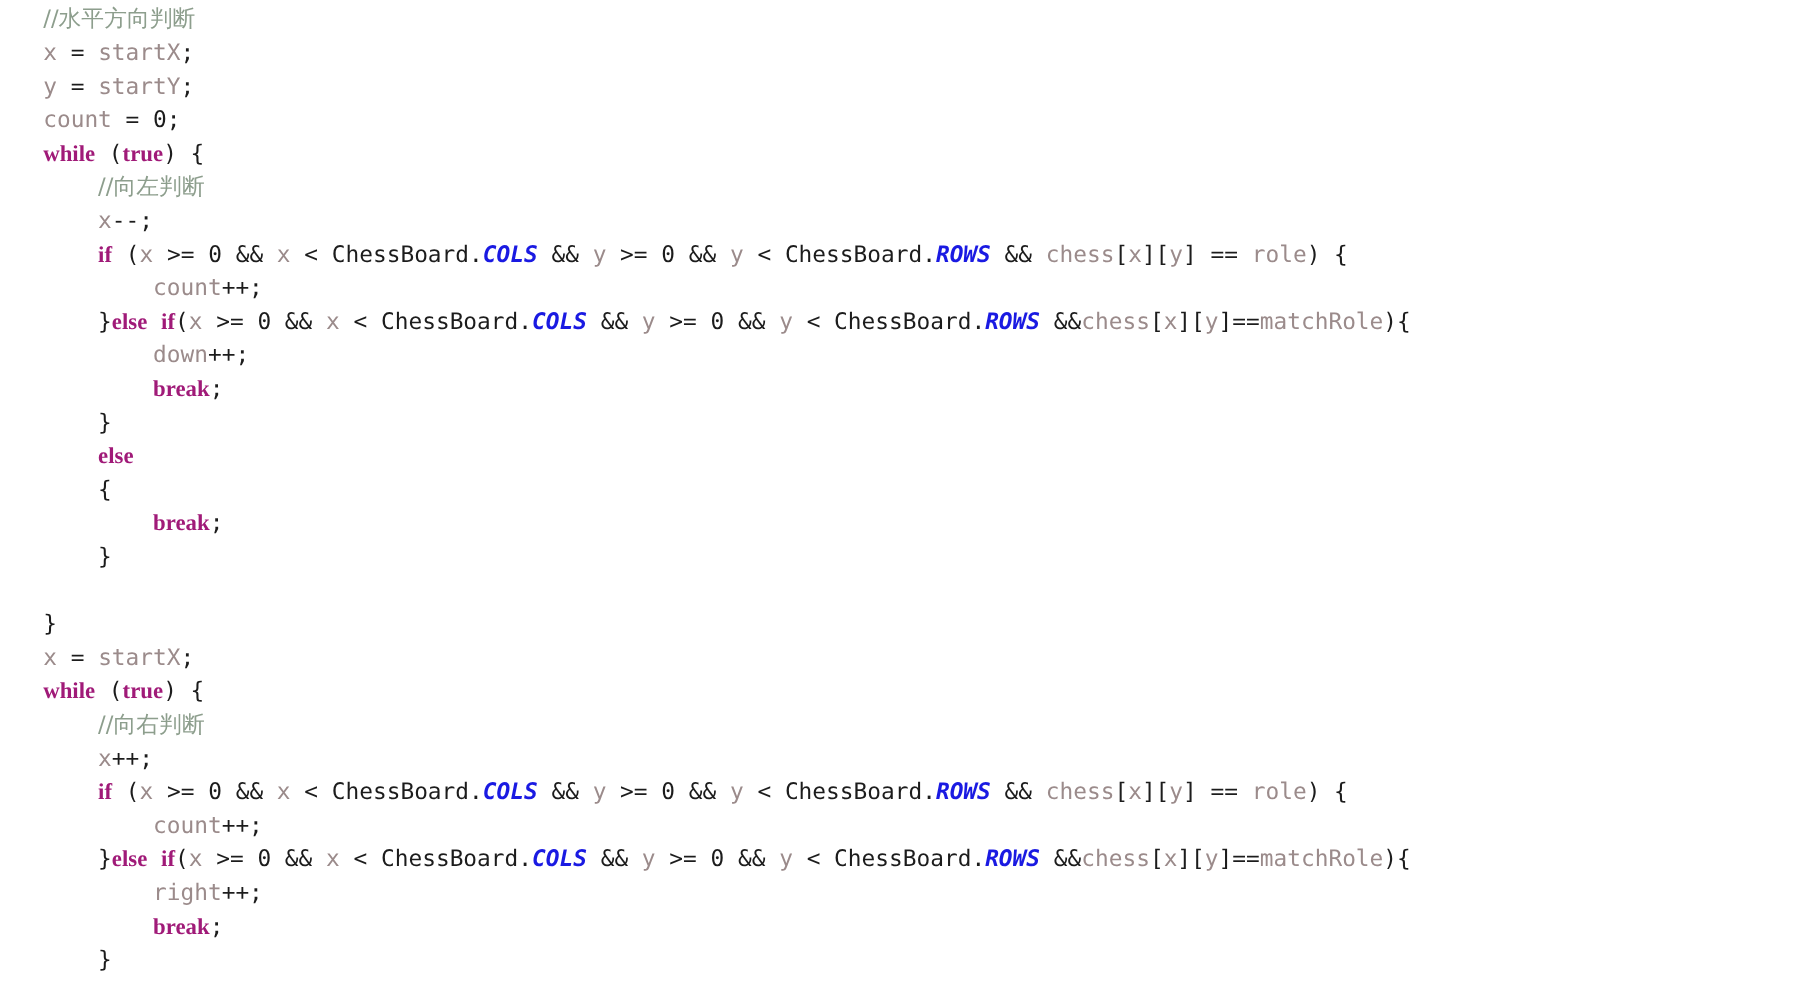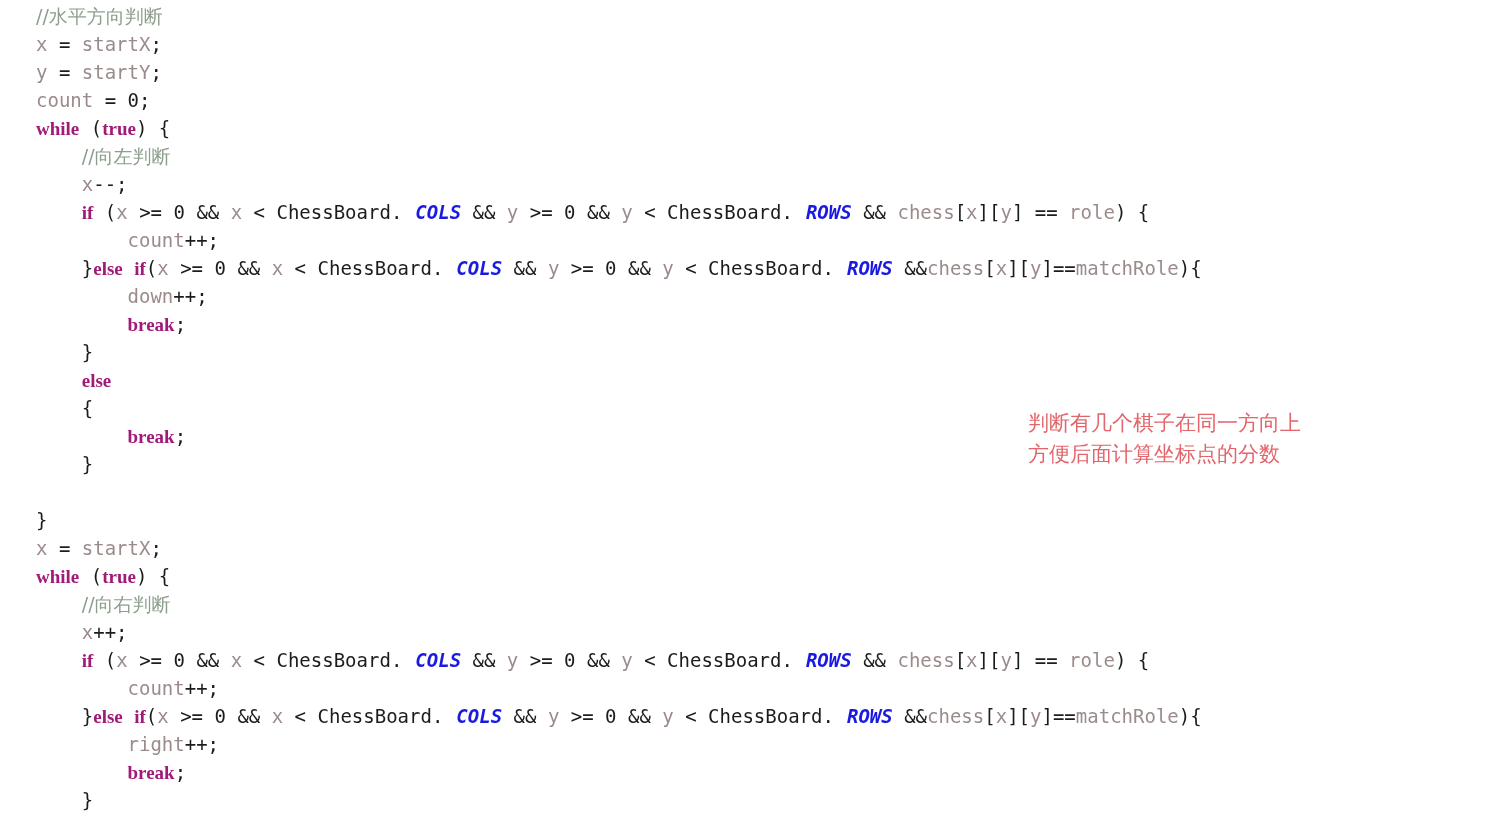"COLS" .tok-static { margin-left: 13px -> none }
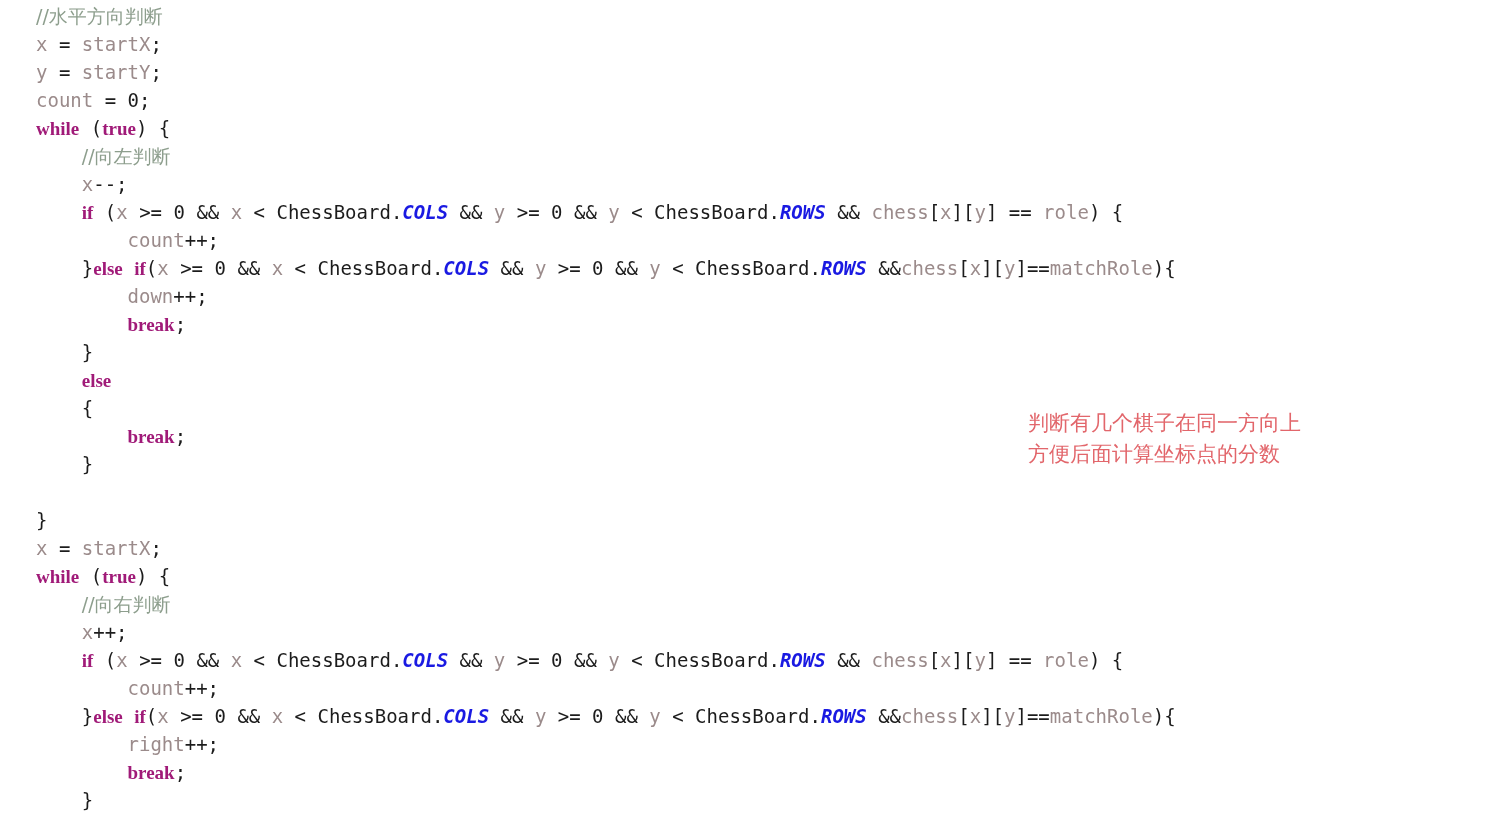"判断有几个棋子在同一方向上" div { html: <div><div>判断有几个棋子在同一方向上</div><div>方便后面计算坐标点的分数</div></div> -> none }
